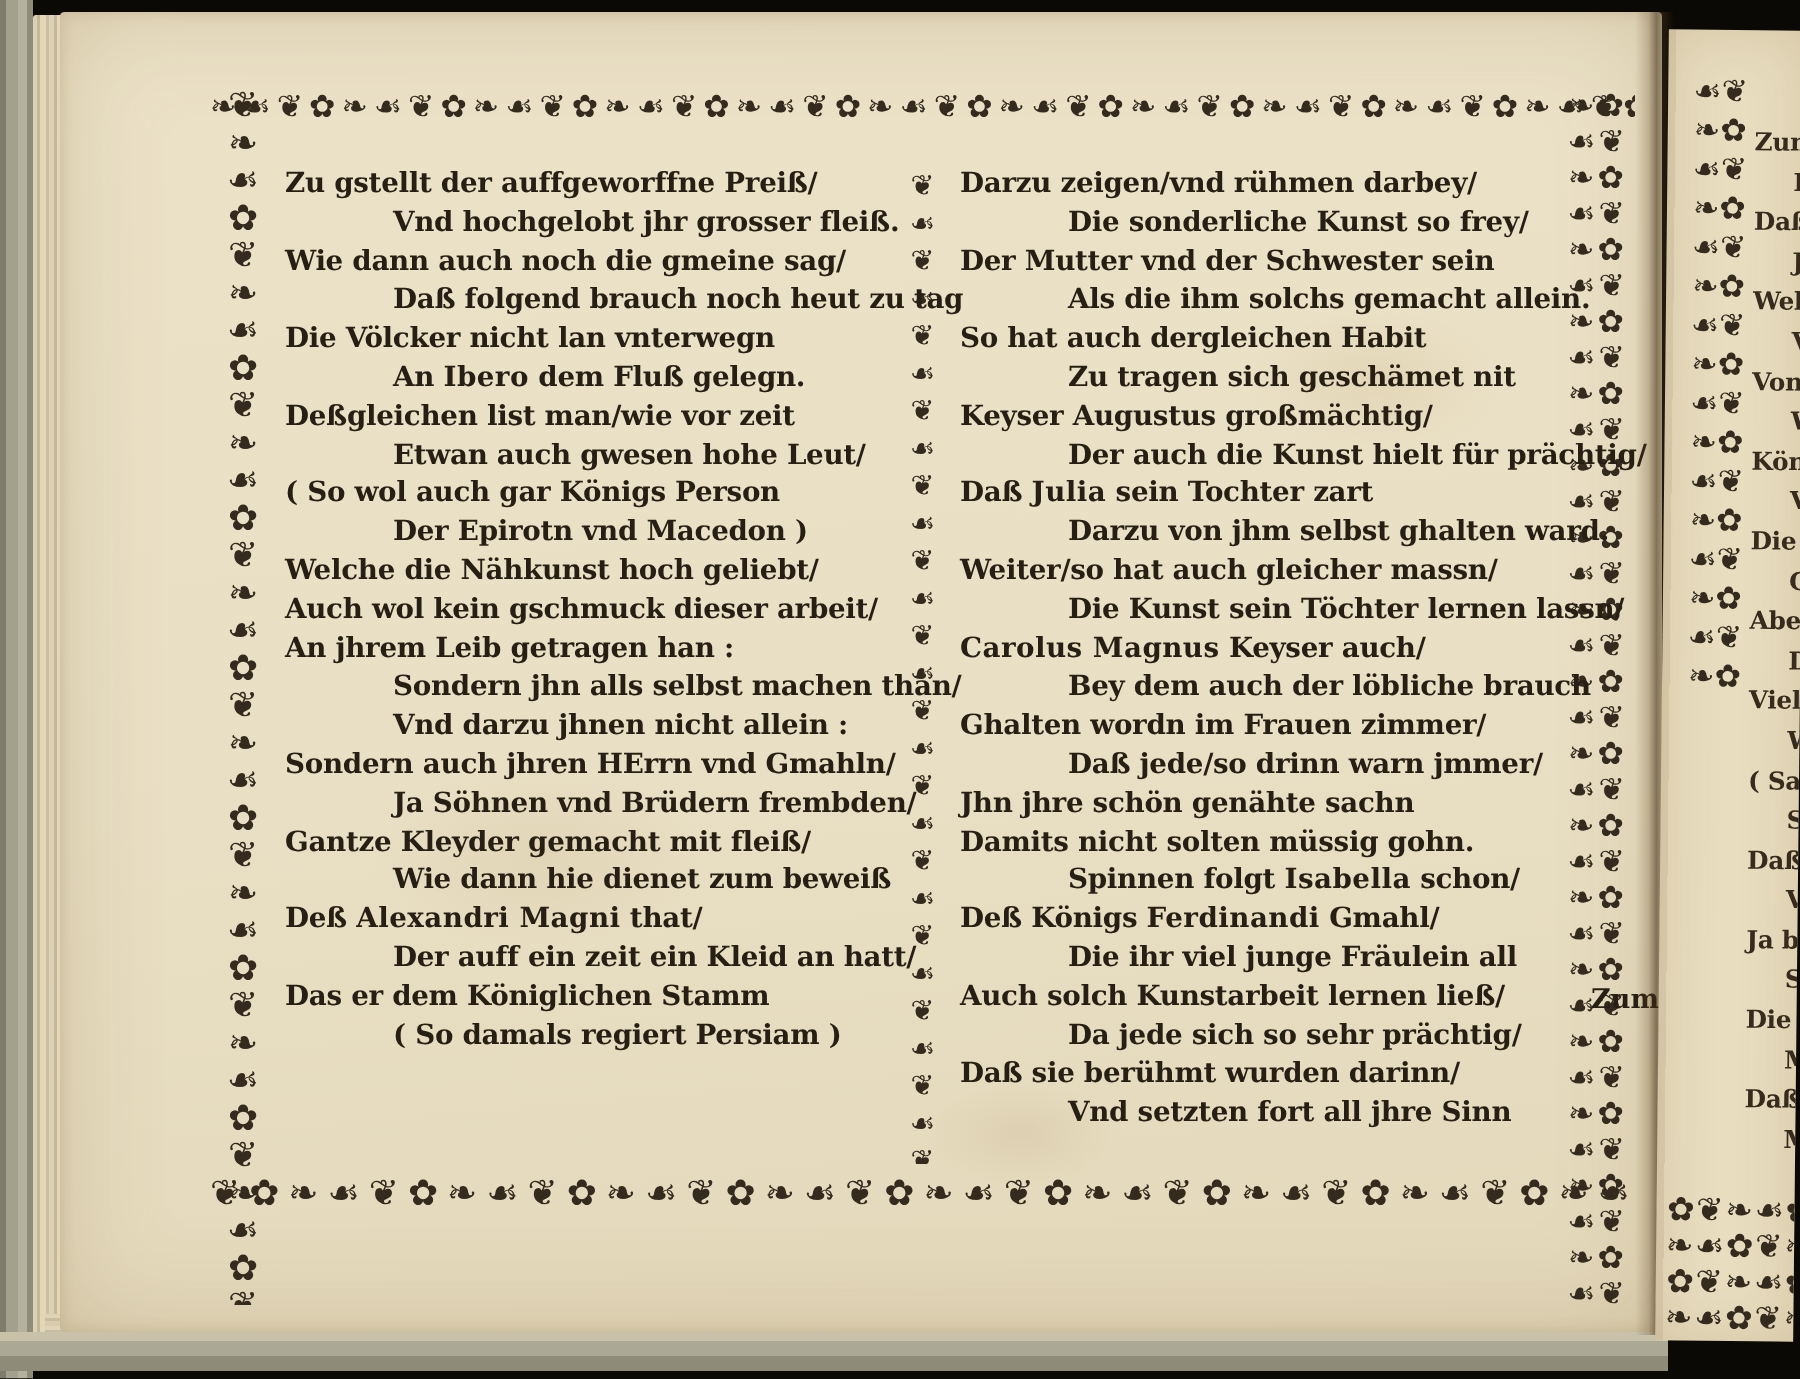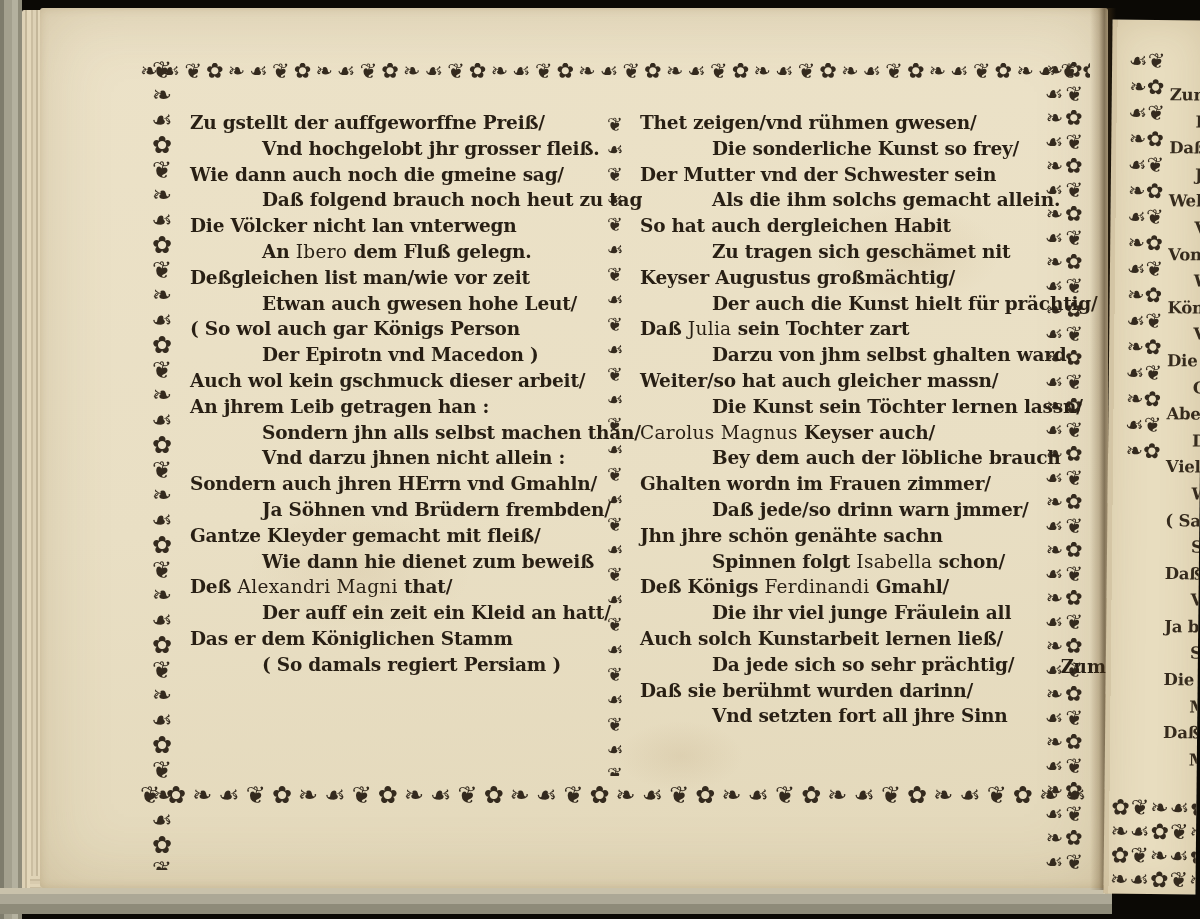"Thet zeigen/vnd rühmen gwesen/" span.fraktur { text: Thet zeigen/vnd rühmen gwesen/ -> Darzu zeigen/vnd rühmen darbey/ }
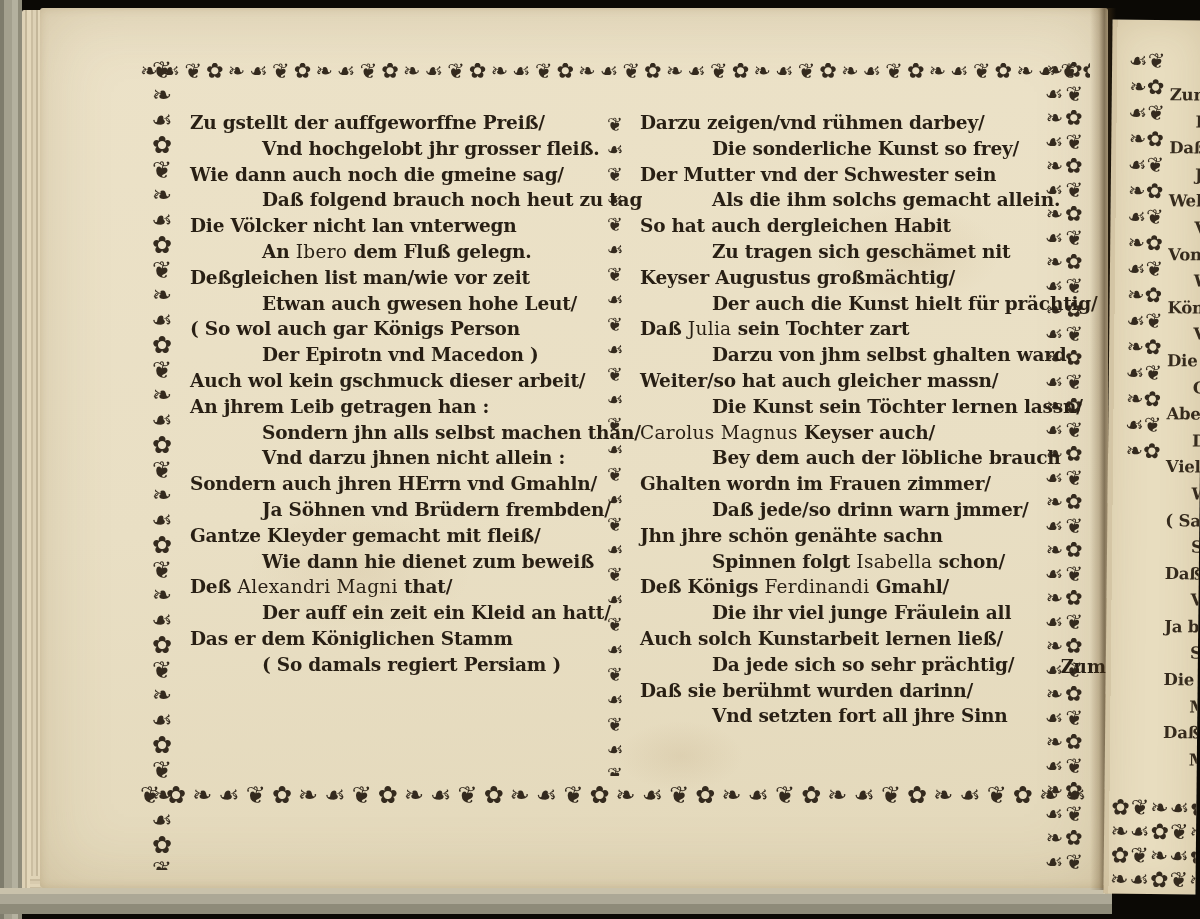"Ibero" .antiqua { font-weight: 400 -> 700 }
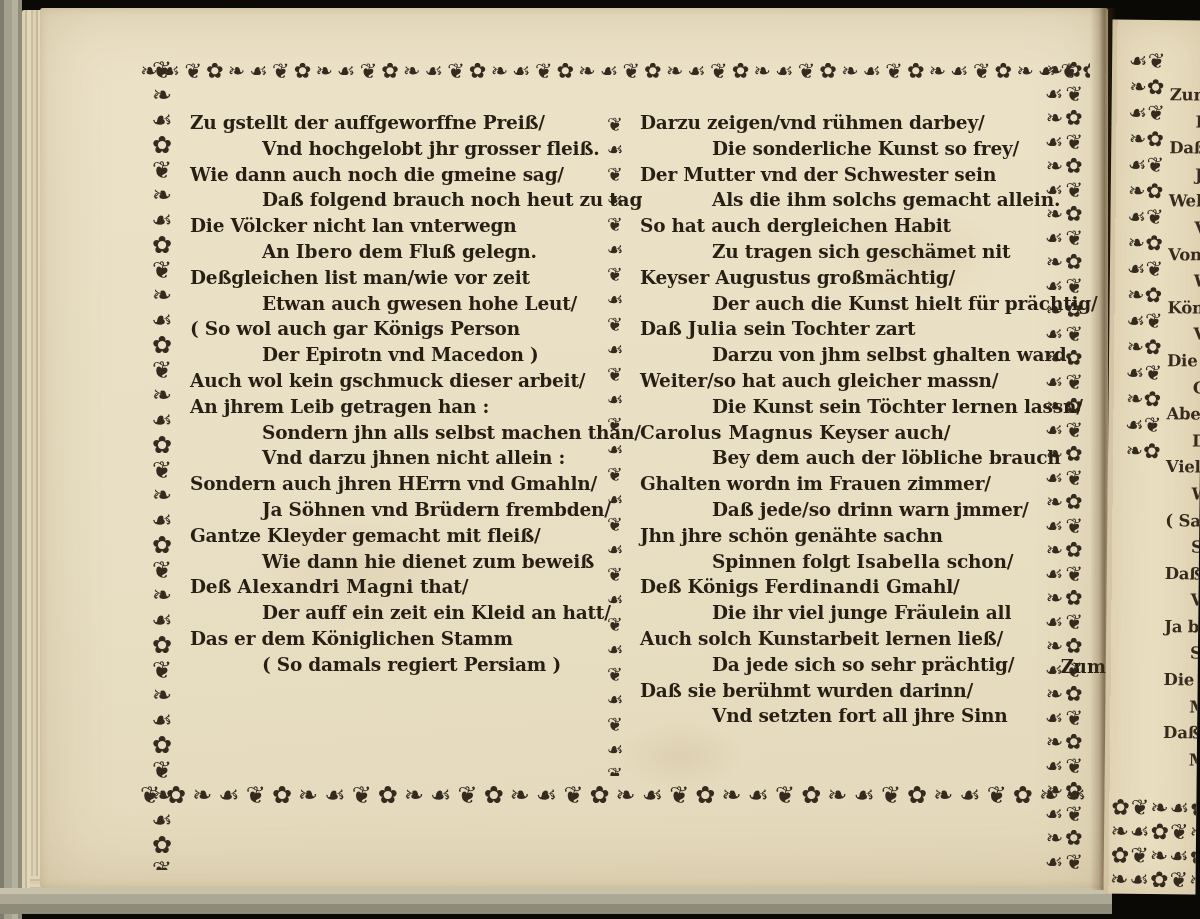"Welche die Nähkunst hoch geliebt/" div.line { html: none -> <div><span>Welche die Nähkunst hoch geliebt/</span></div> }
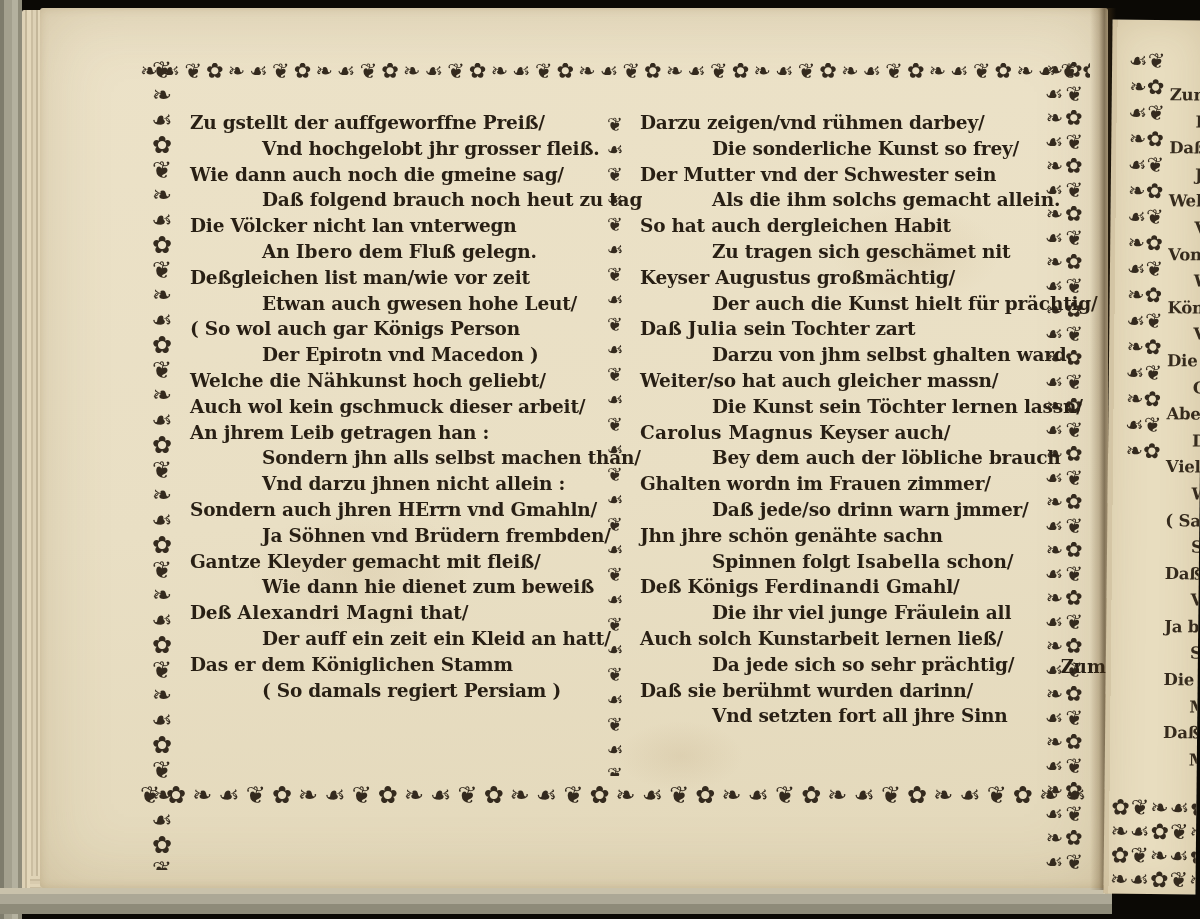"Damits nicht solten müssig gohn." div.line { html: none -> <div><span>Damits nicht solten müssig gohn.</span></div> }
